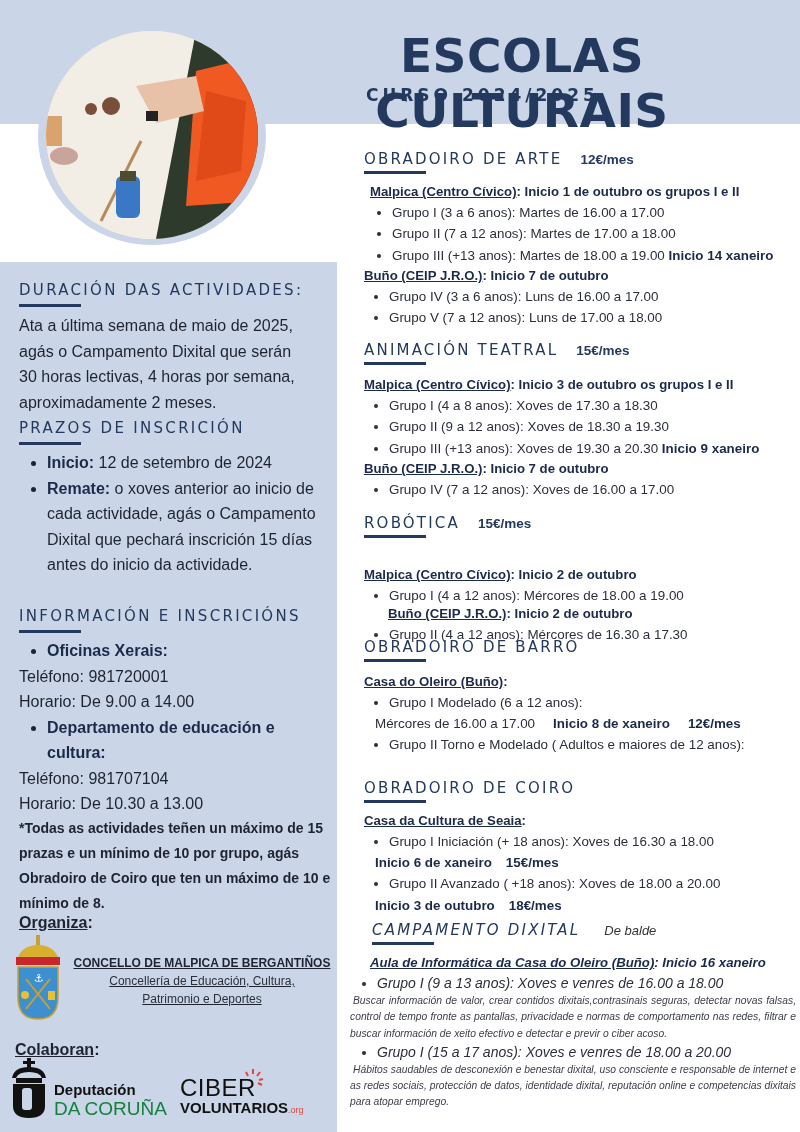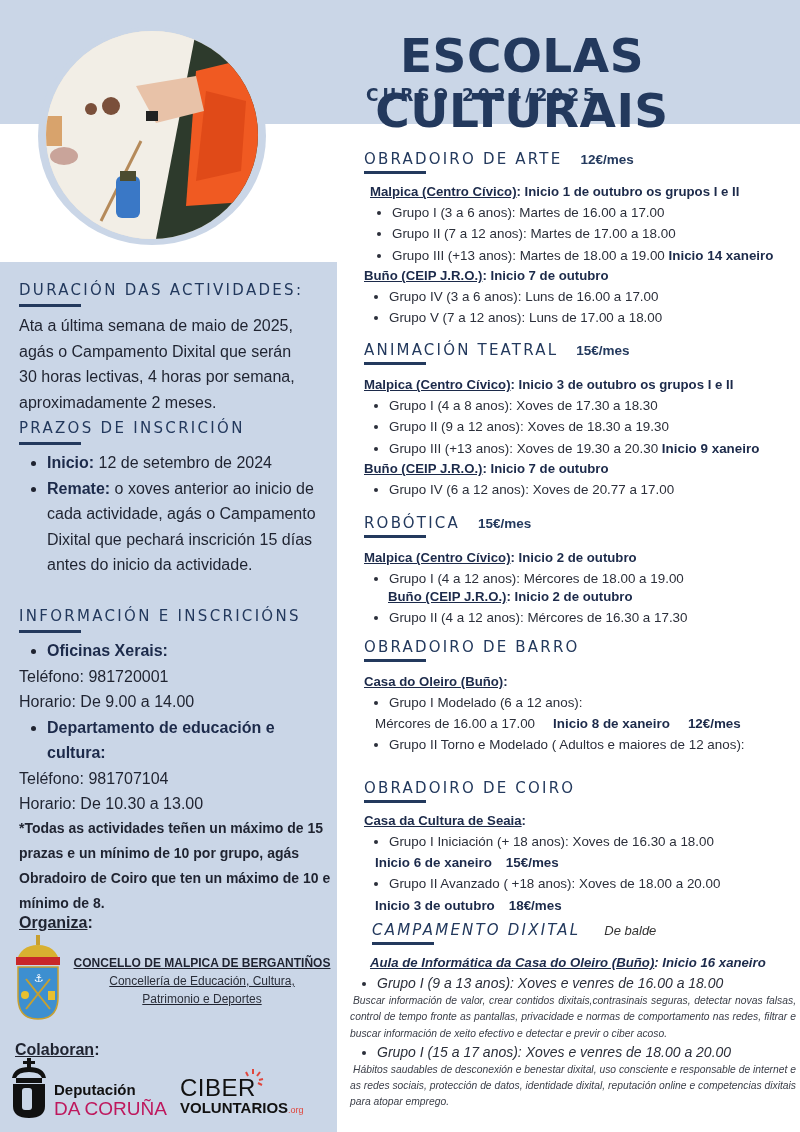"Grupo IV (6 a 12" li { text: 6 a 12 anos): Xoves de 20.77 -> 7 a 12 anos): Xoves de 16.00 }
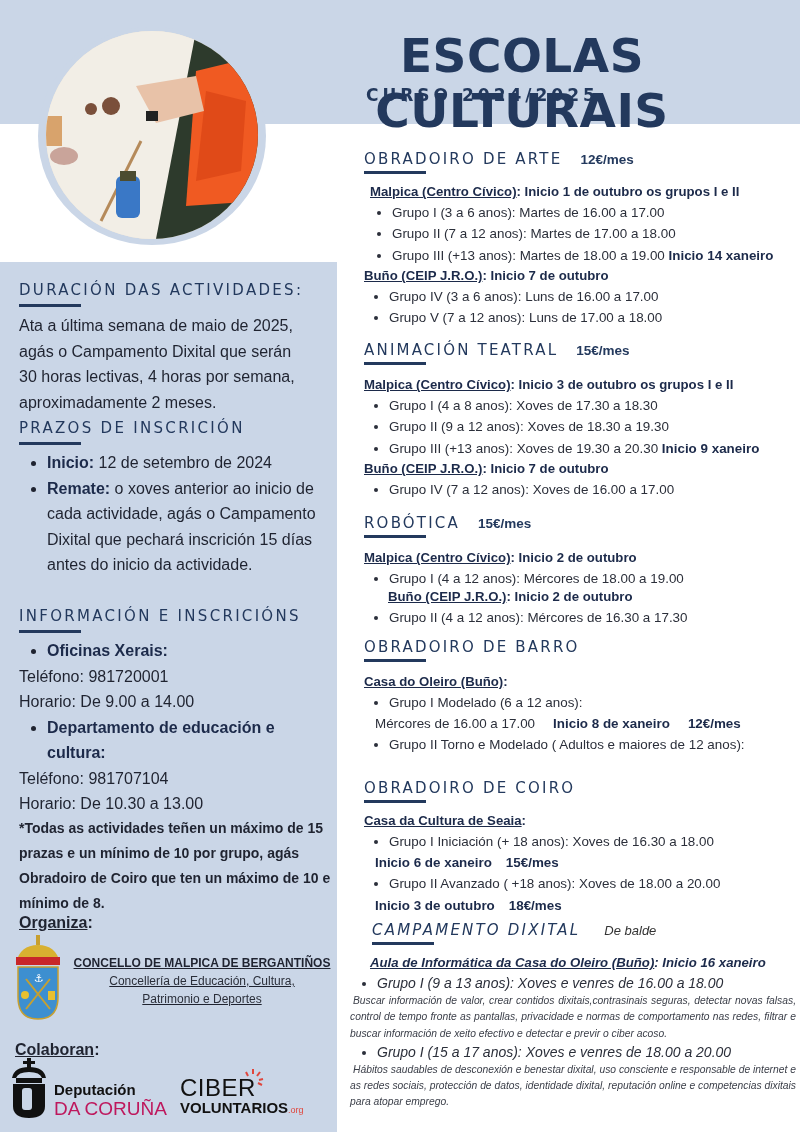"Malpica (Centro Cívico): Inicio 2" div.loc { margin-top: 11px -> 28px }
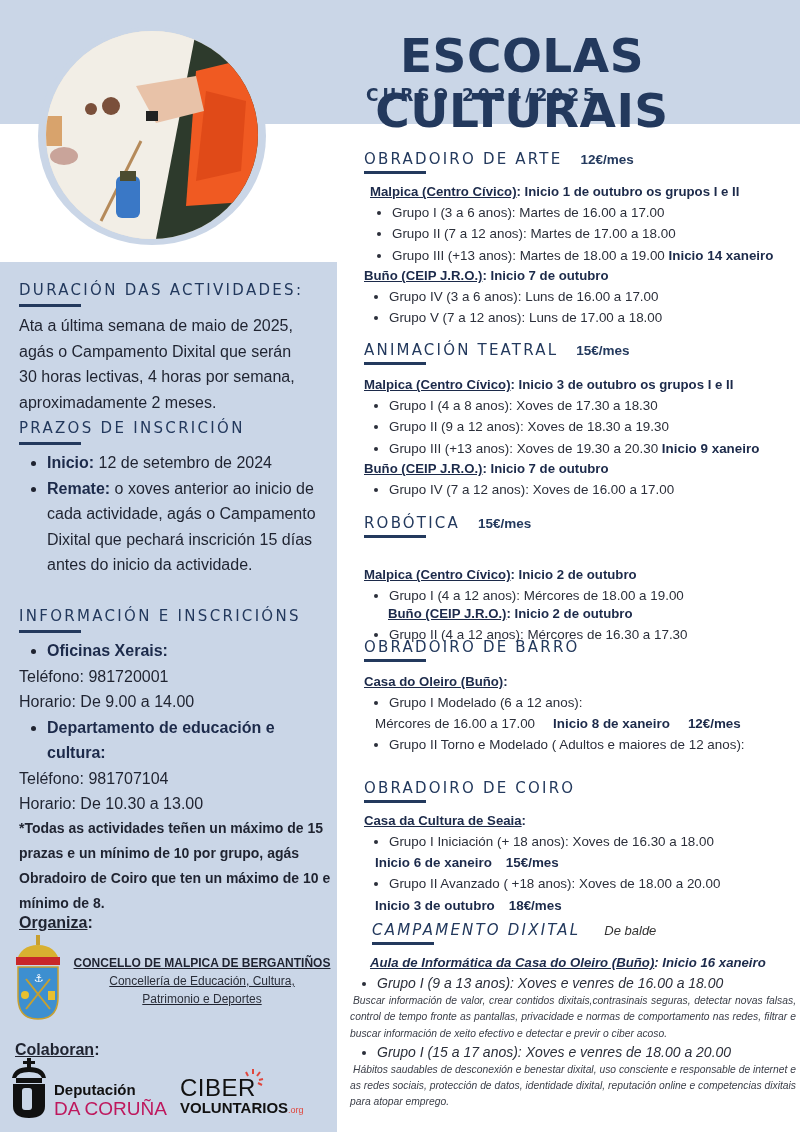"DA CORUÑA" div { color: #be185d -> #15803d }
